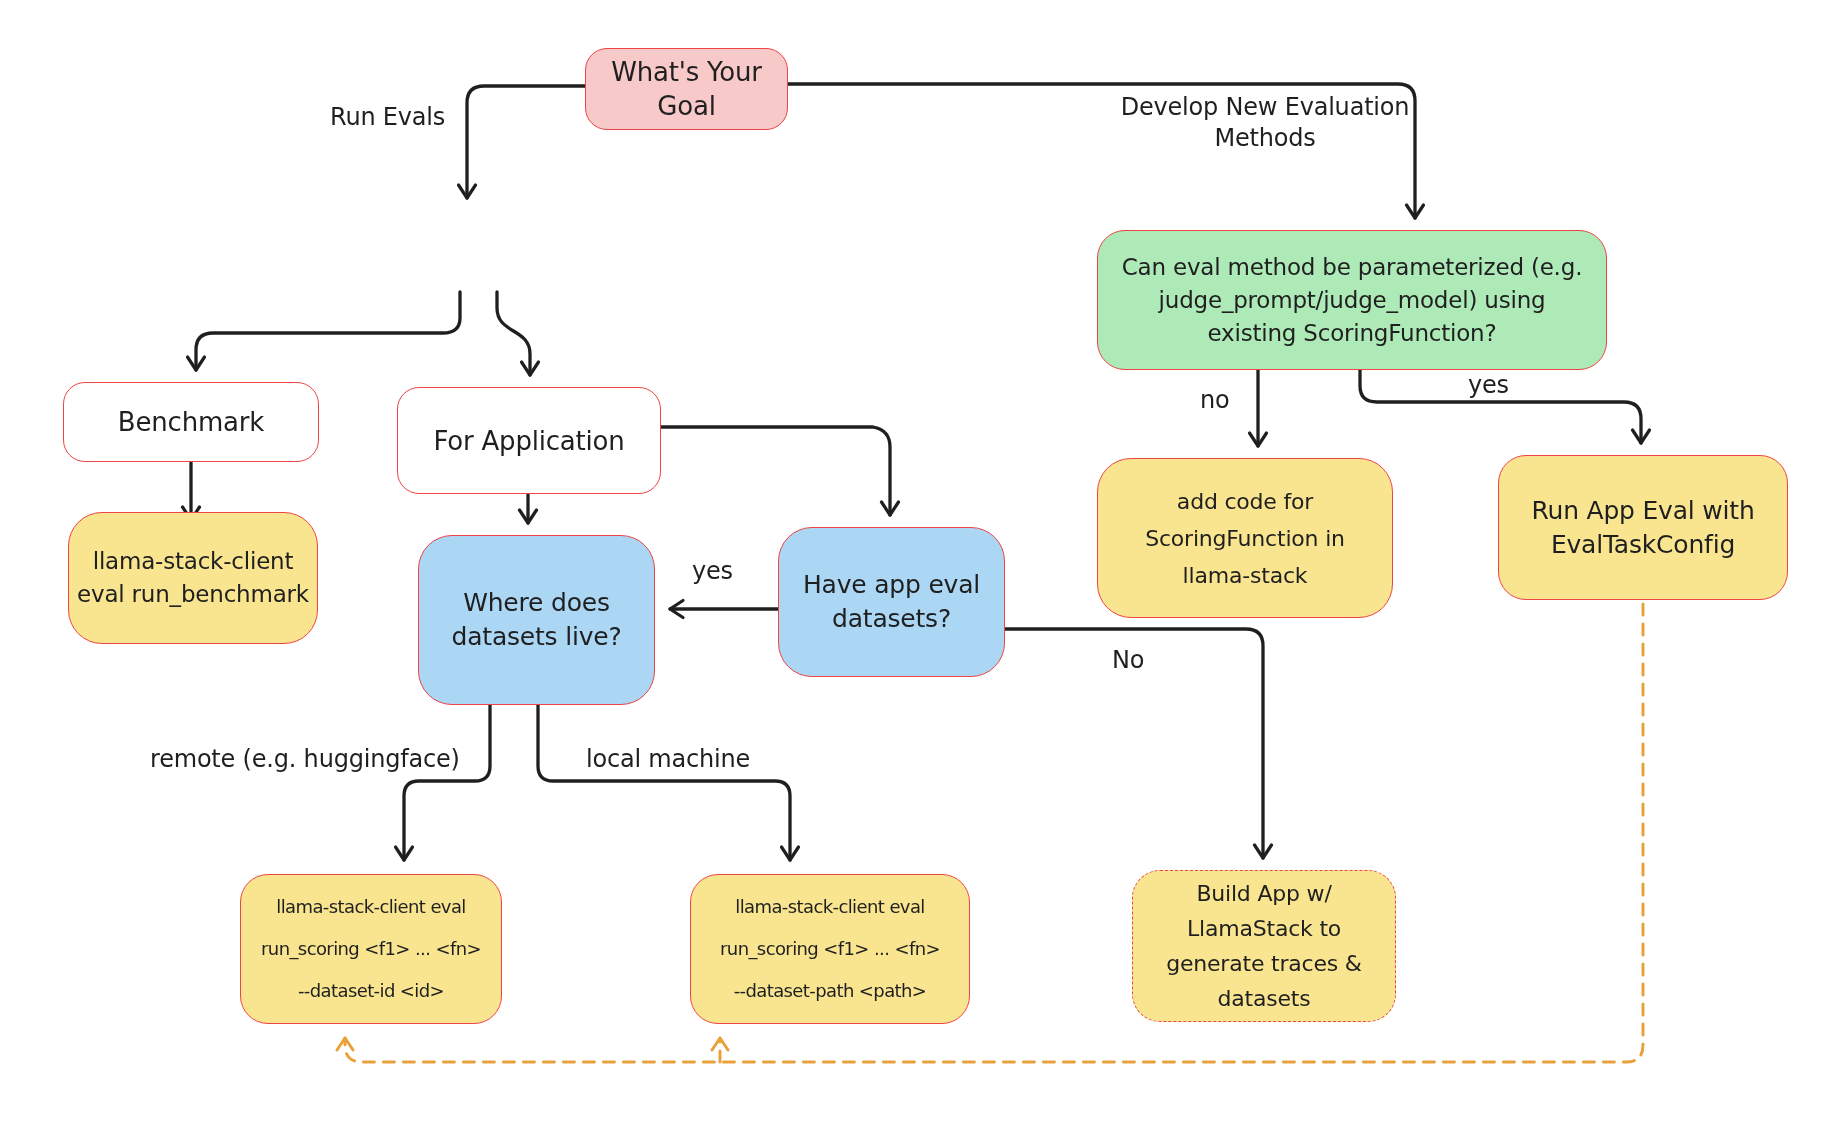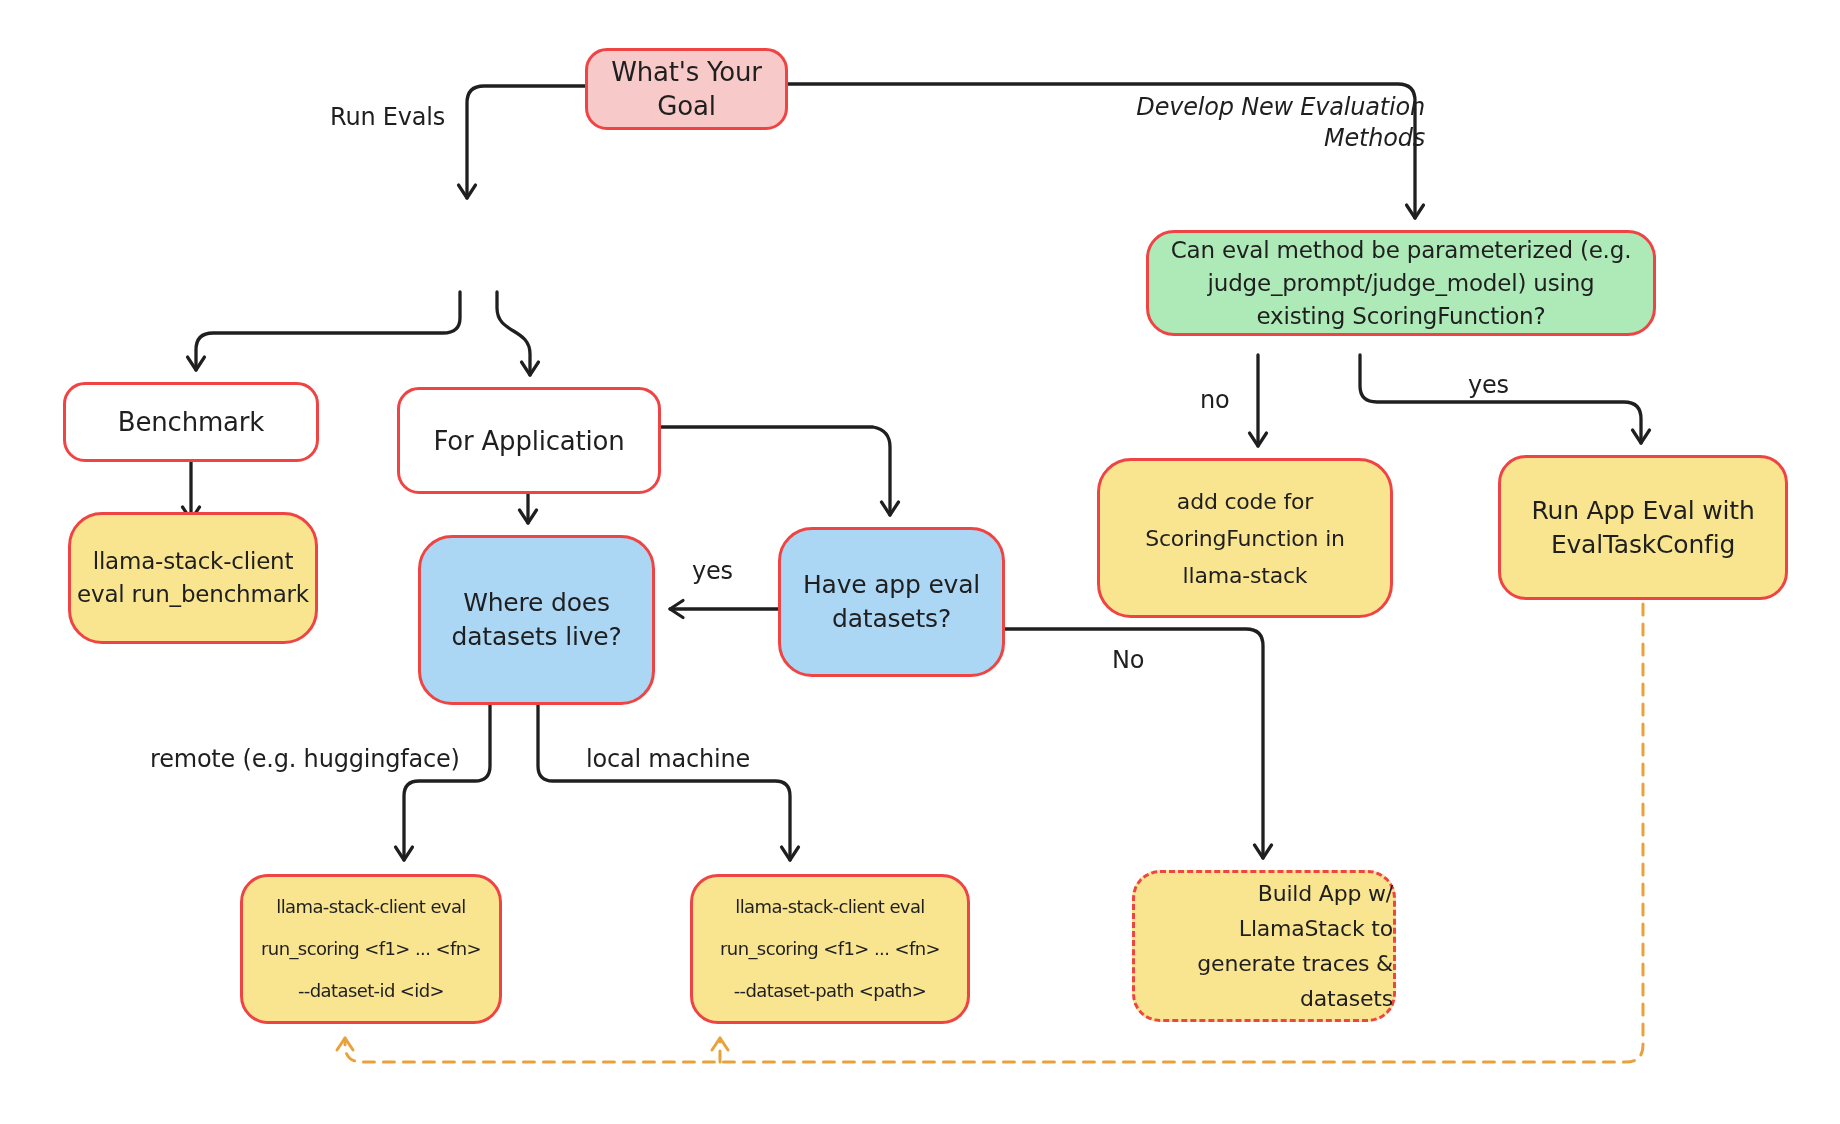"What's Your" .node { border: 3px solid #ef4444 -> 1px solid #ef4444 }
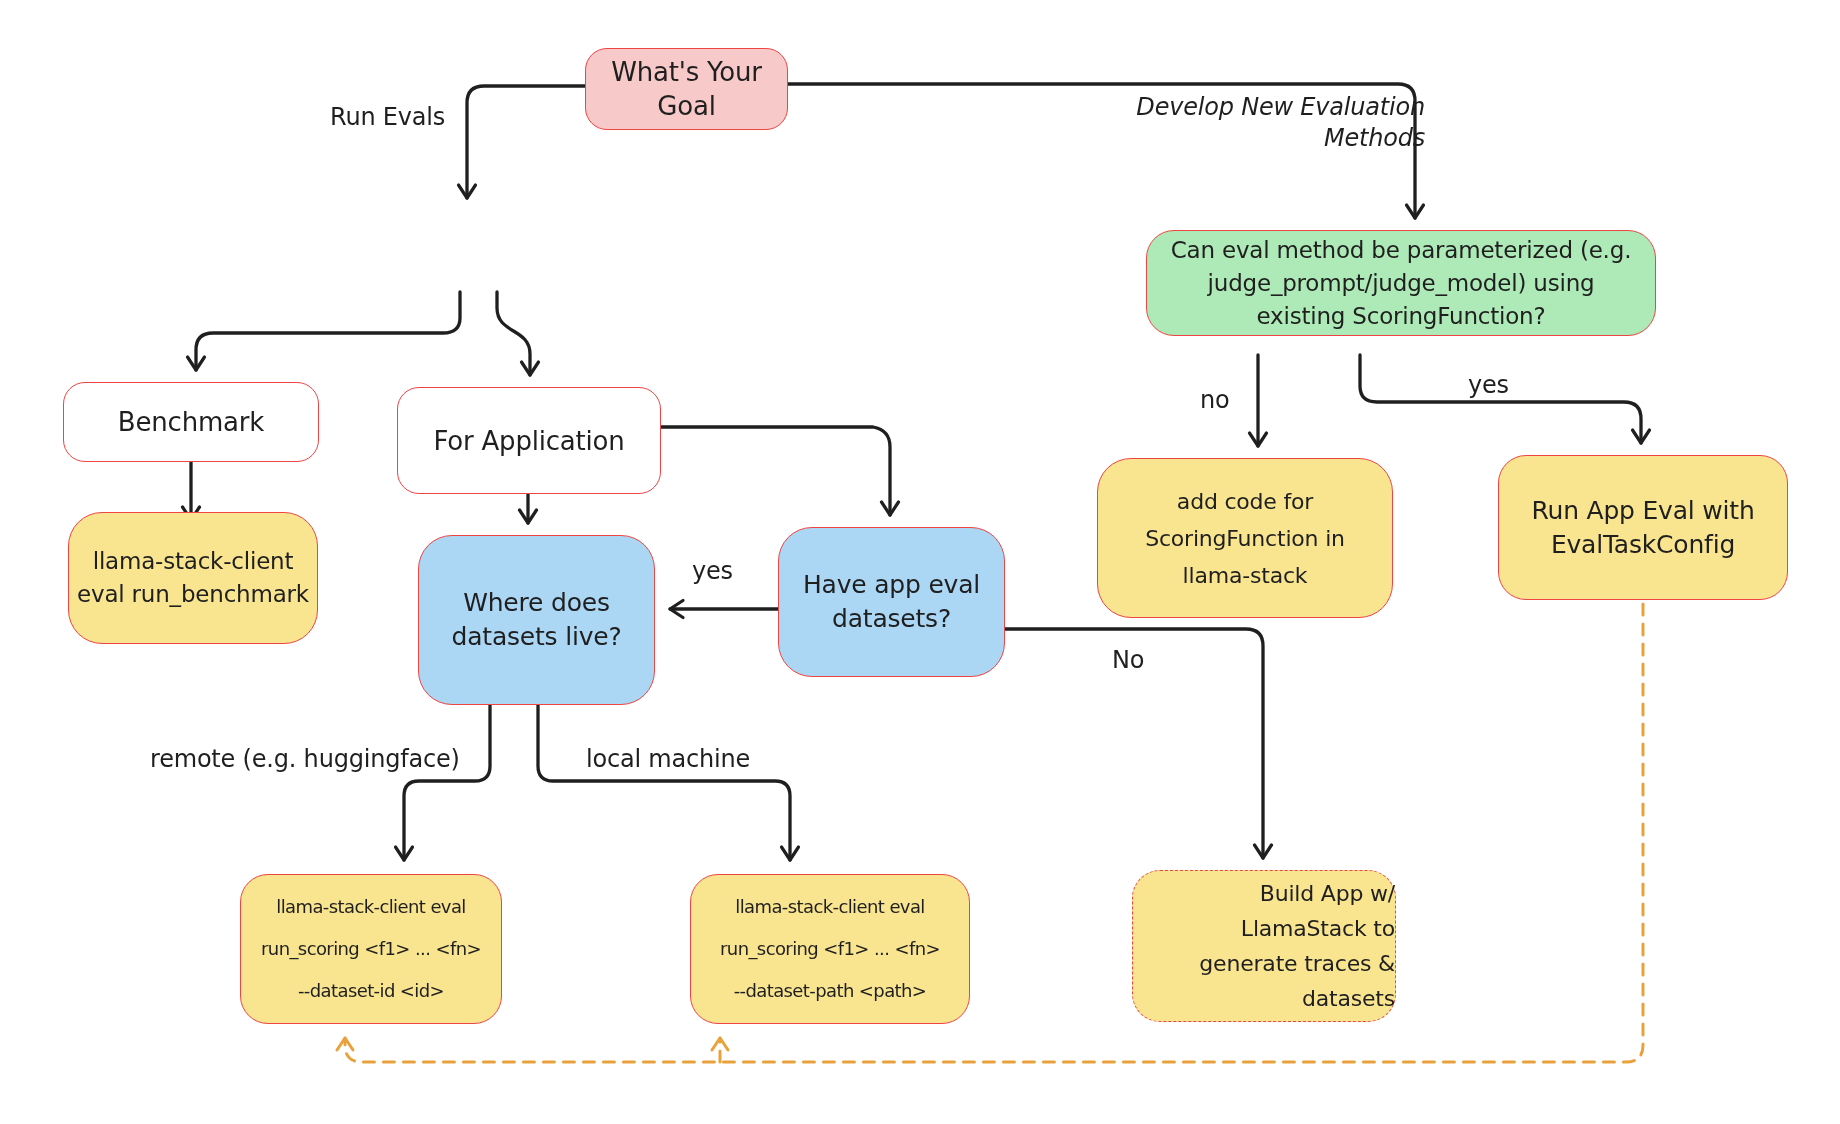"Develop New Evaluation" .elabel.center { font-style: italic -> none; text-align: right -> center }
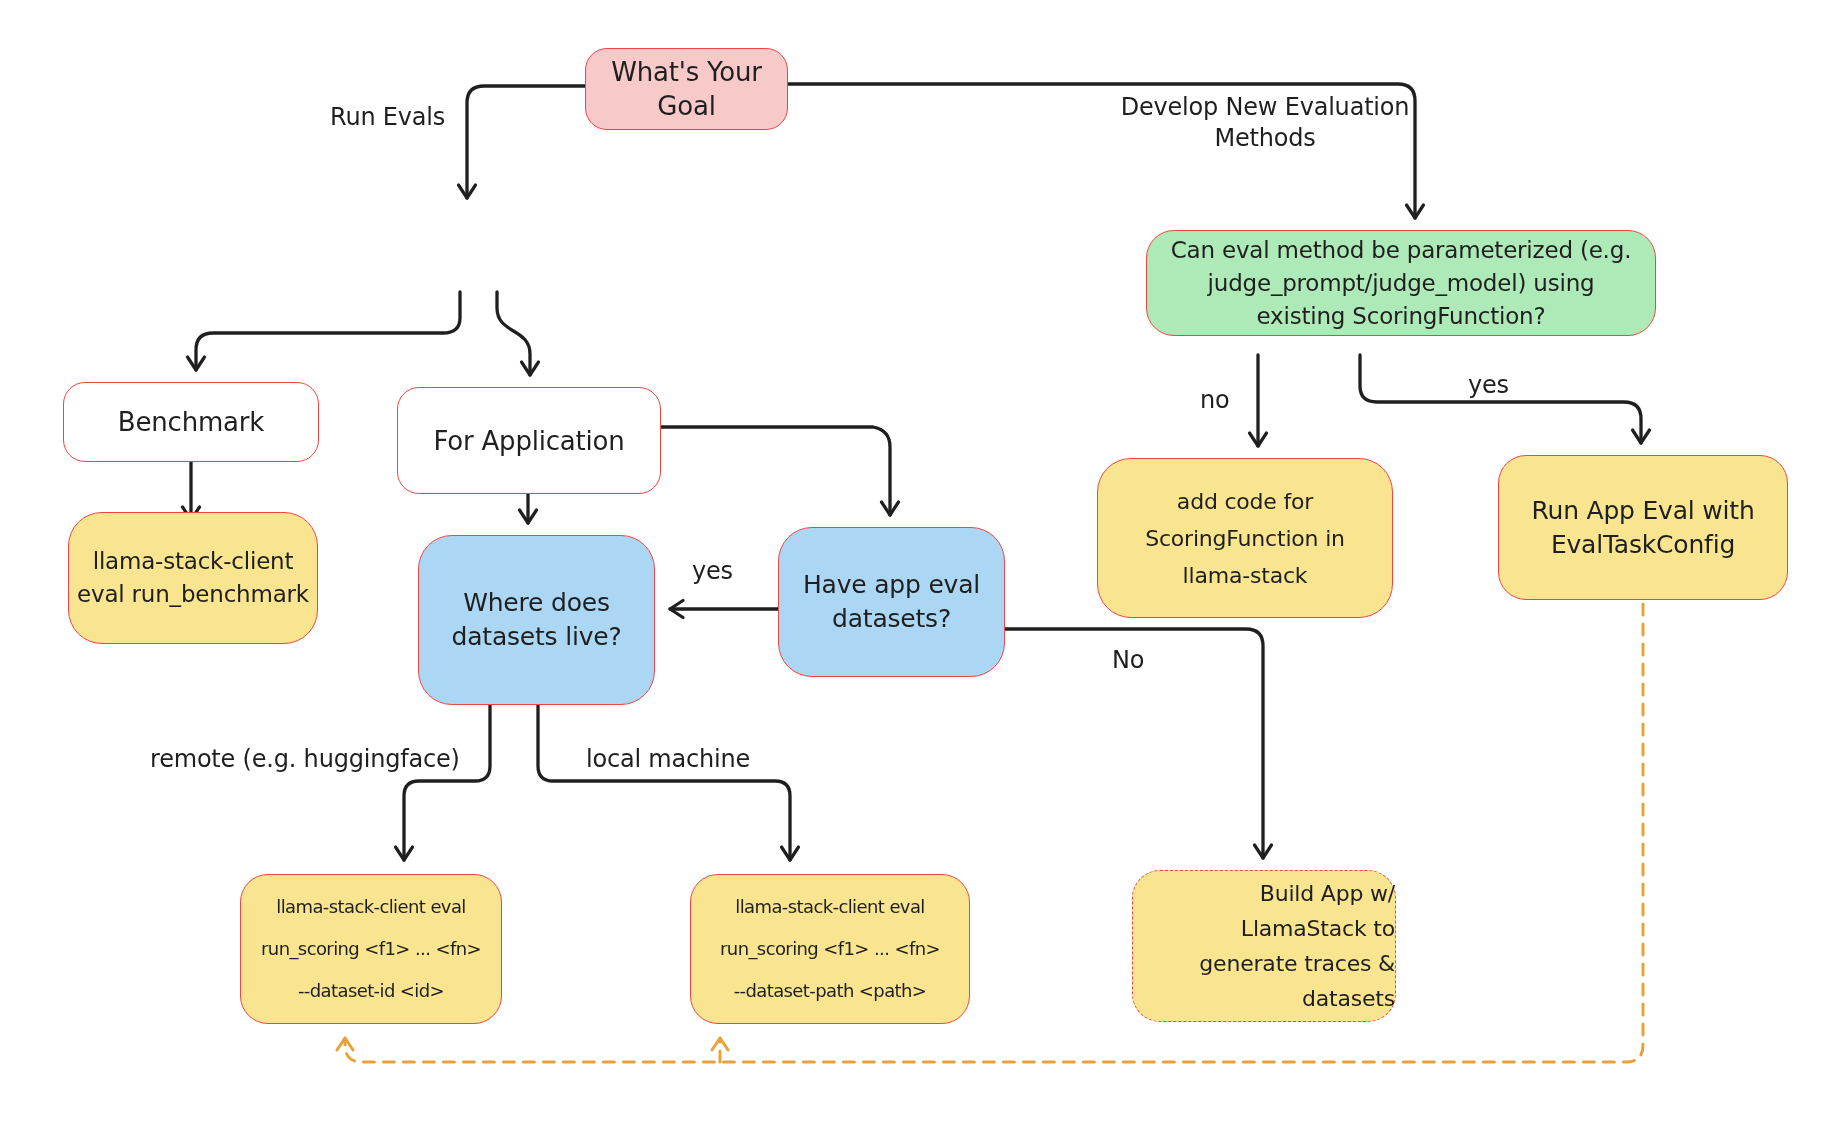"Can eval method be parameterized" div.node { height: 106px -> 140px; left: 1146px -> 1097px }
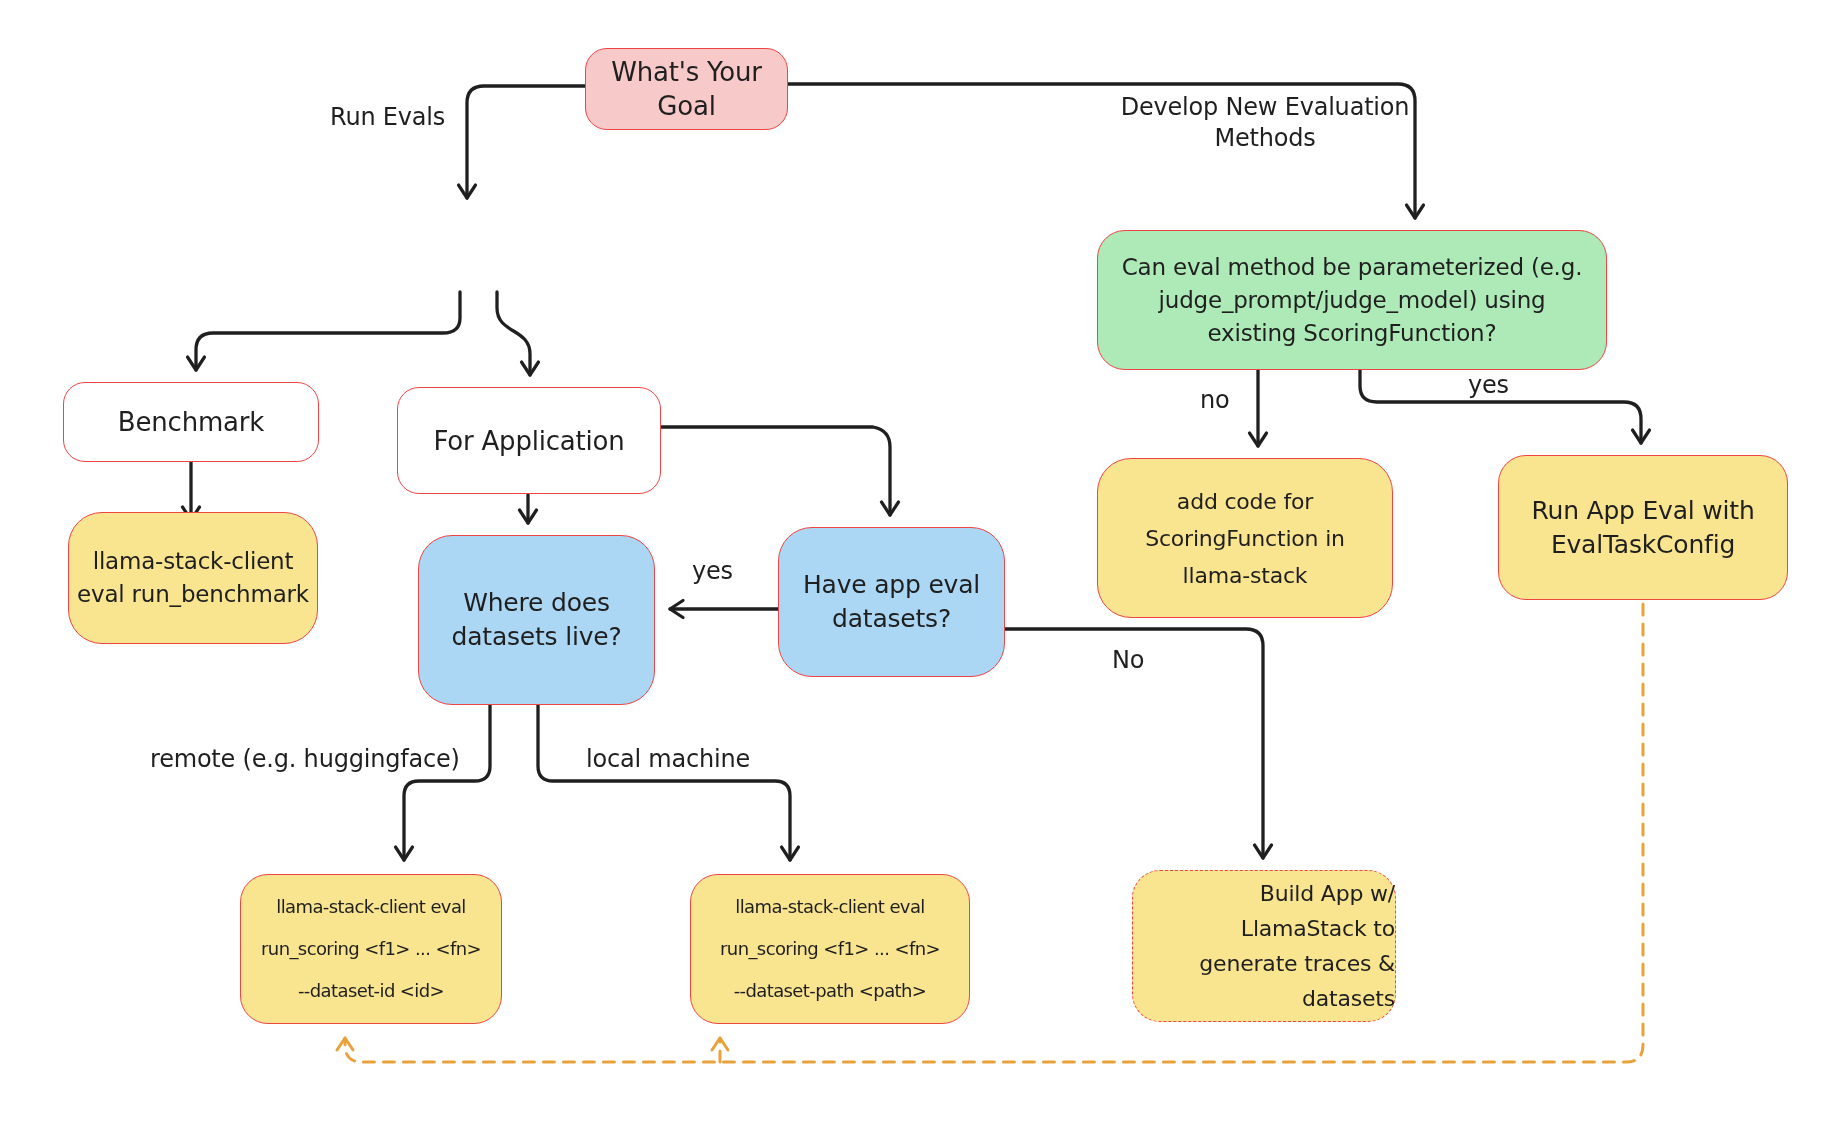"Build App w/" .fs22 { align-items: flex-end -> none }
